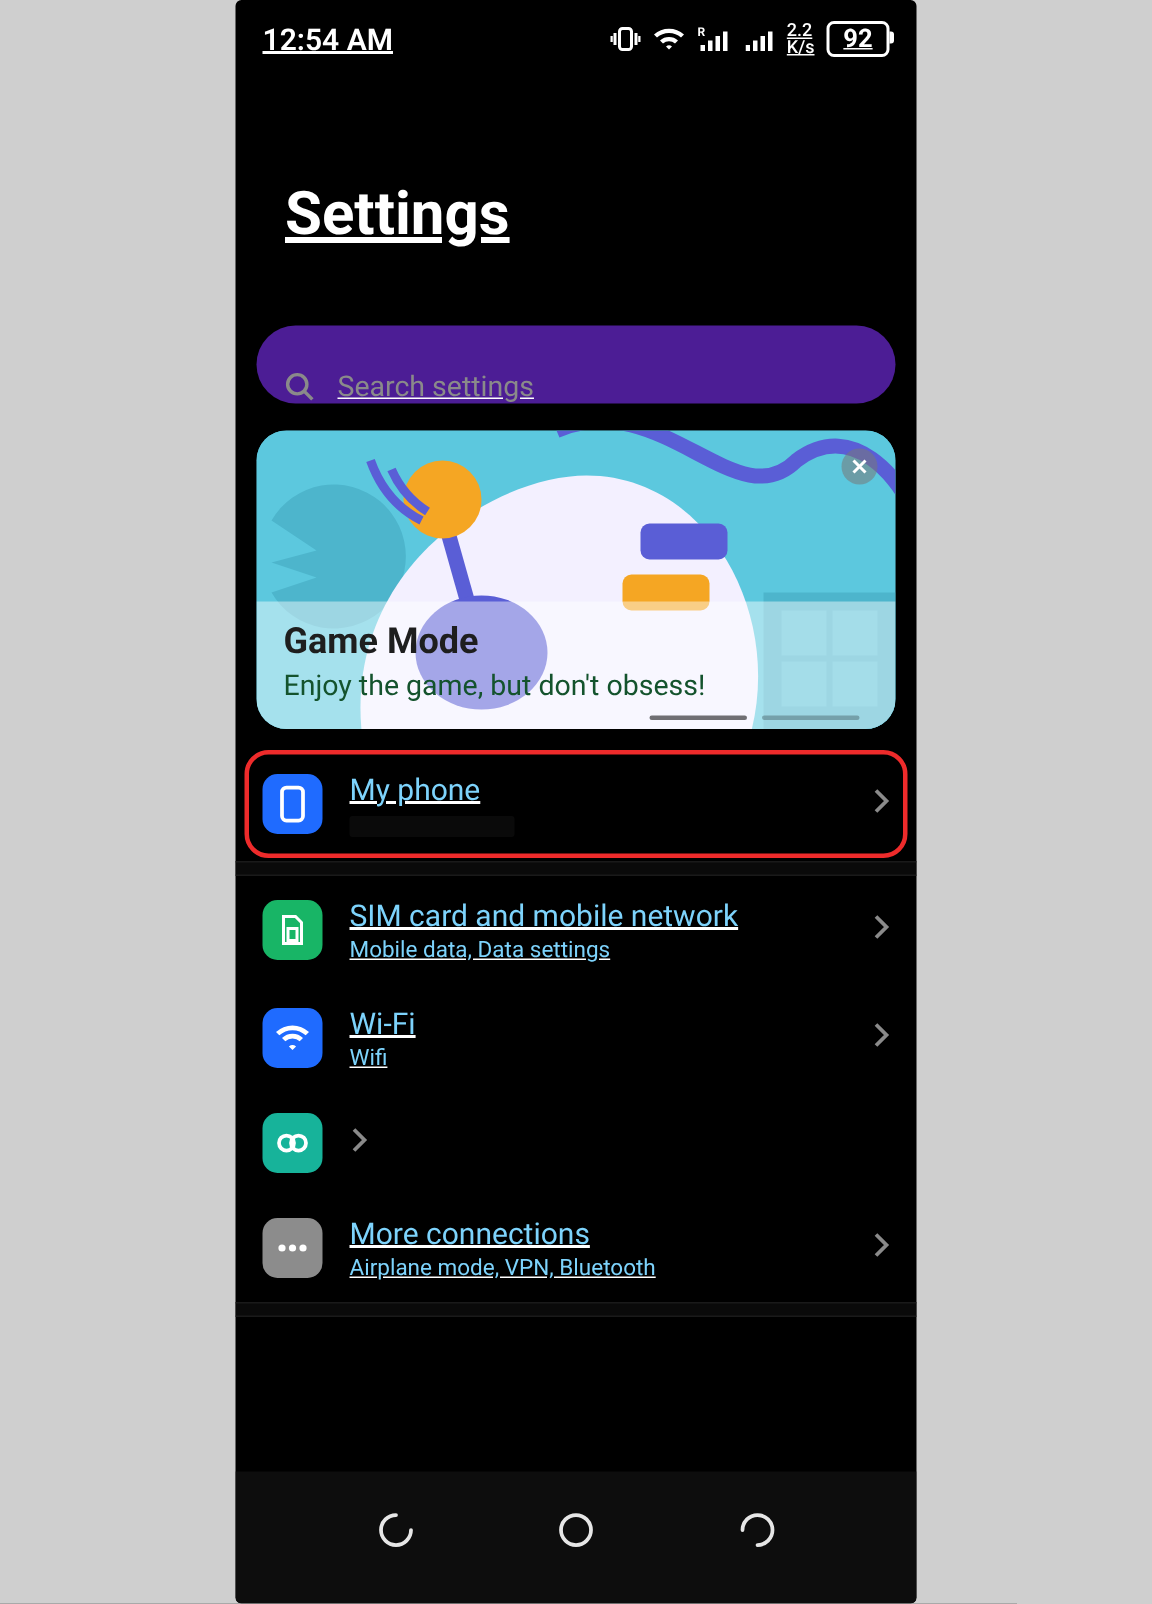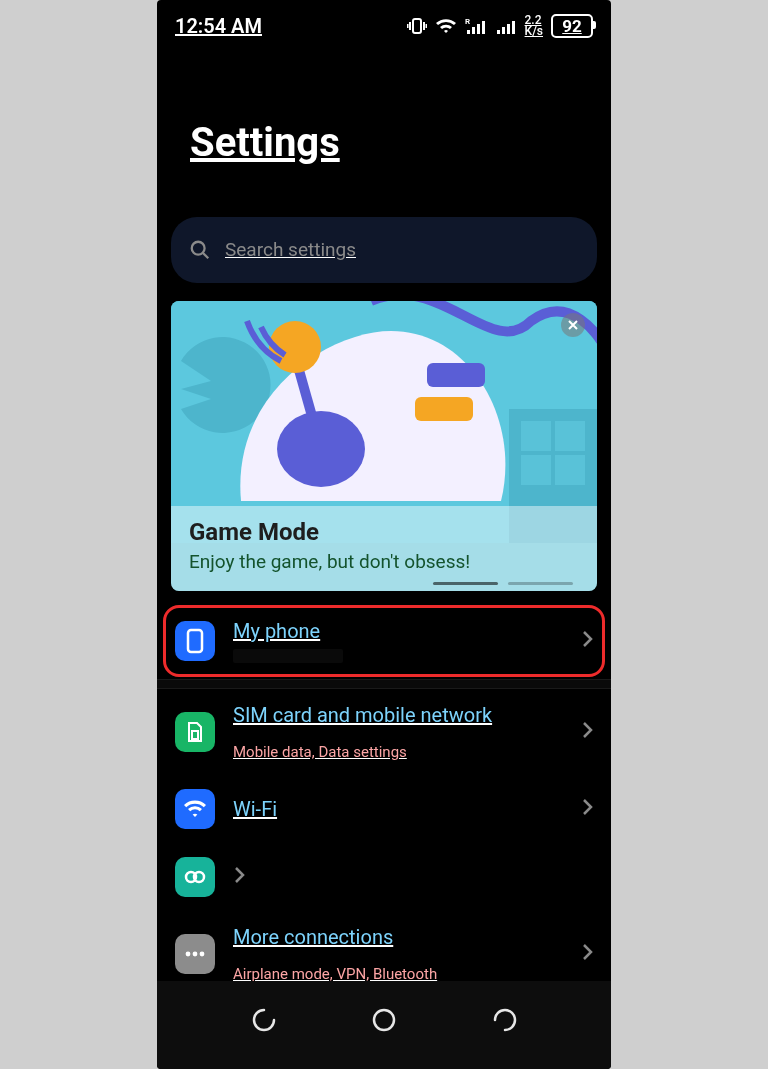"Search settings" .search { align-items: center -> flex-end; background: #0f172a -> #4c1d95; height: 66px -> 52px }
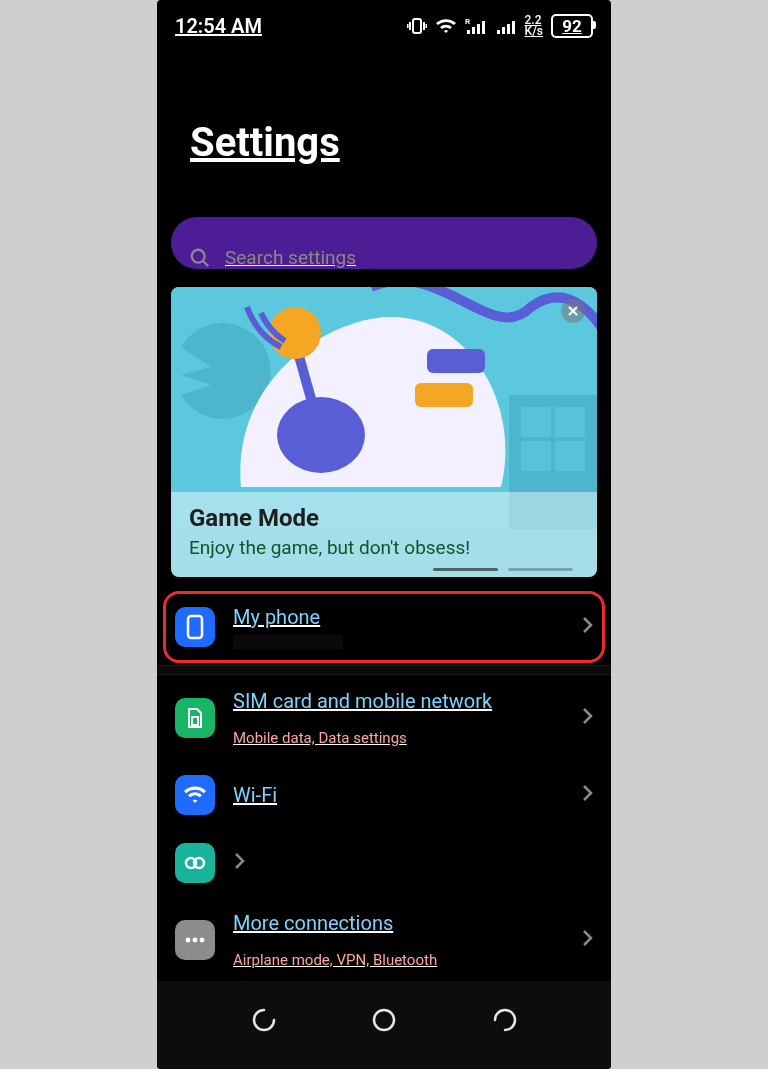"Game Mode" .promo { border-radius: 8px -> 20px; height: 290px -> 199px }
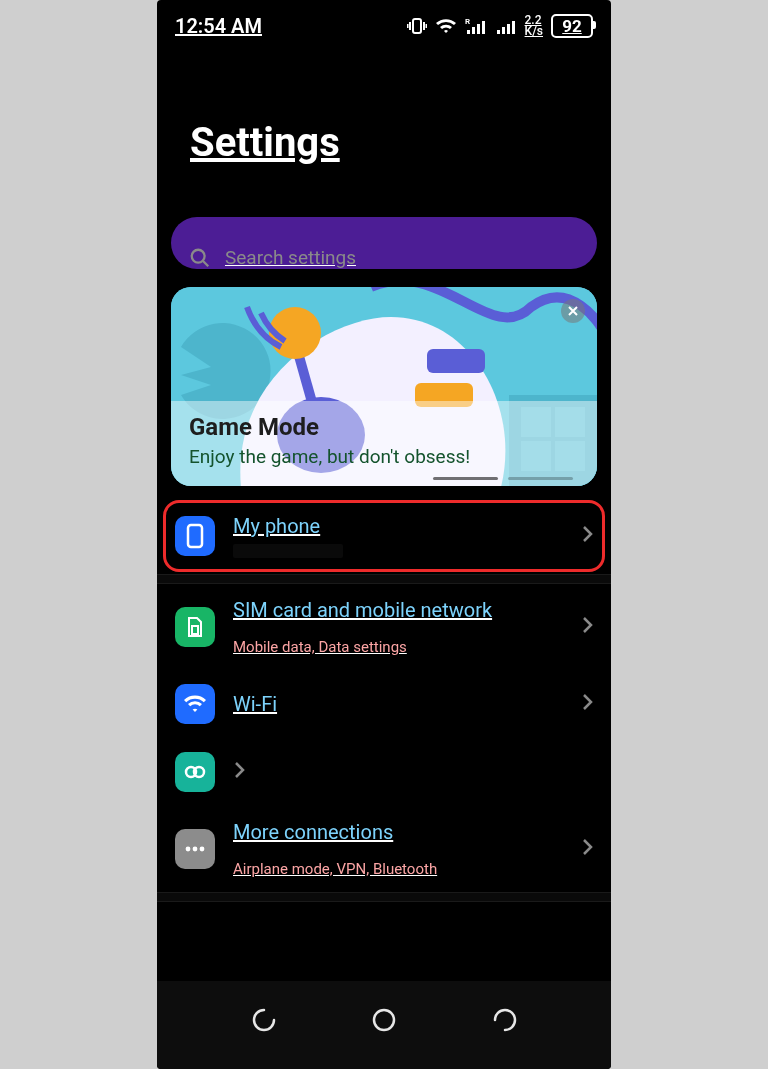"Mobile data, Data settings" .item-sub { color: #fca5a5 -> #7dd3fc; margin-top: 16px -> 2px }
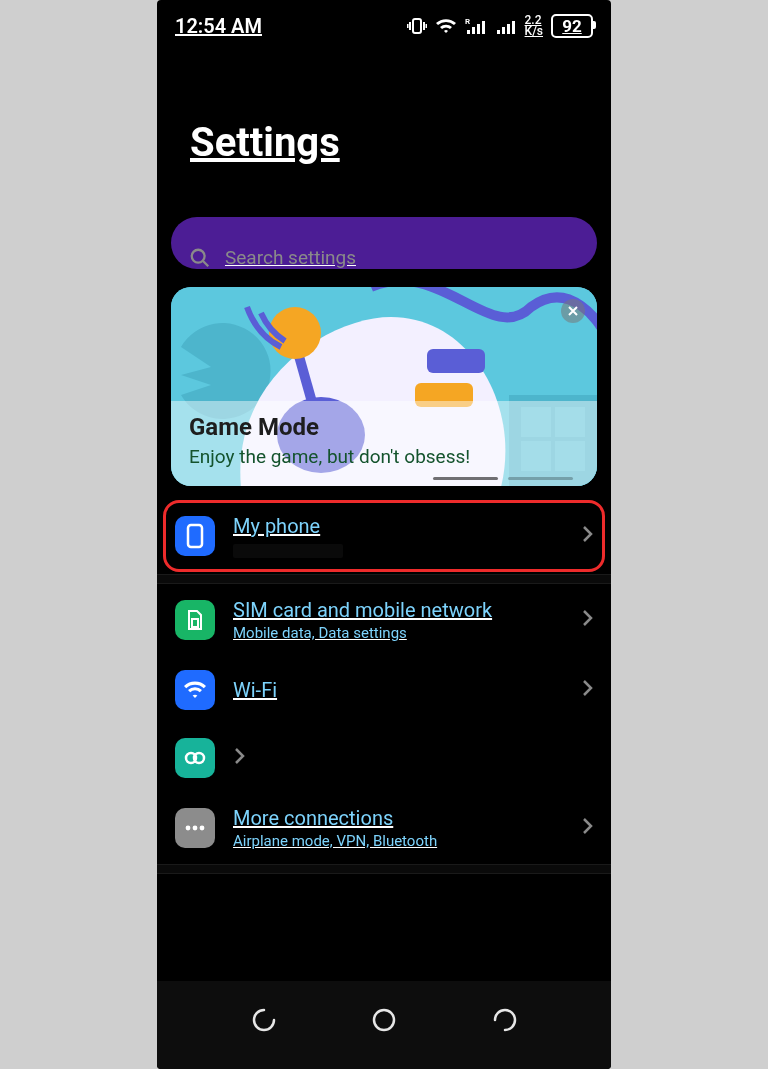"Wifi" div.item-sub { html: none -> <div>Wifi</div> }
